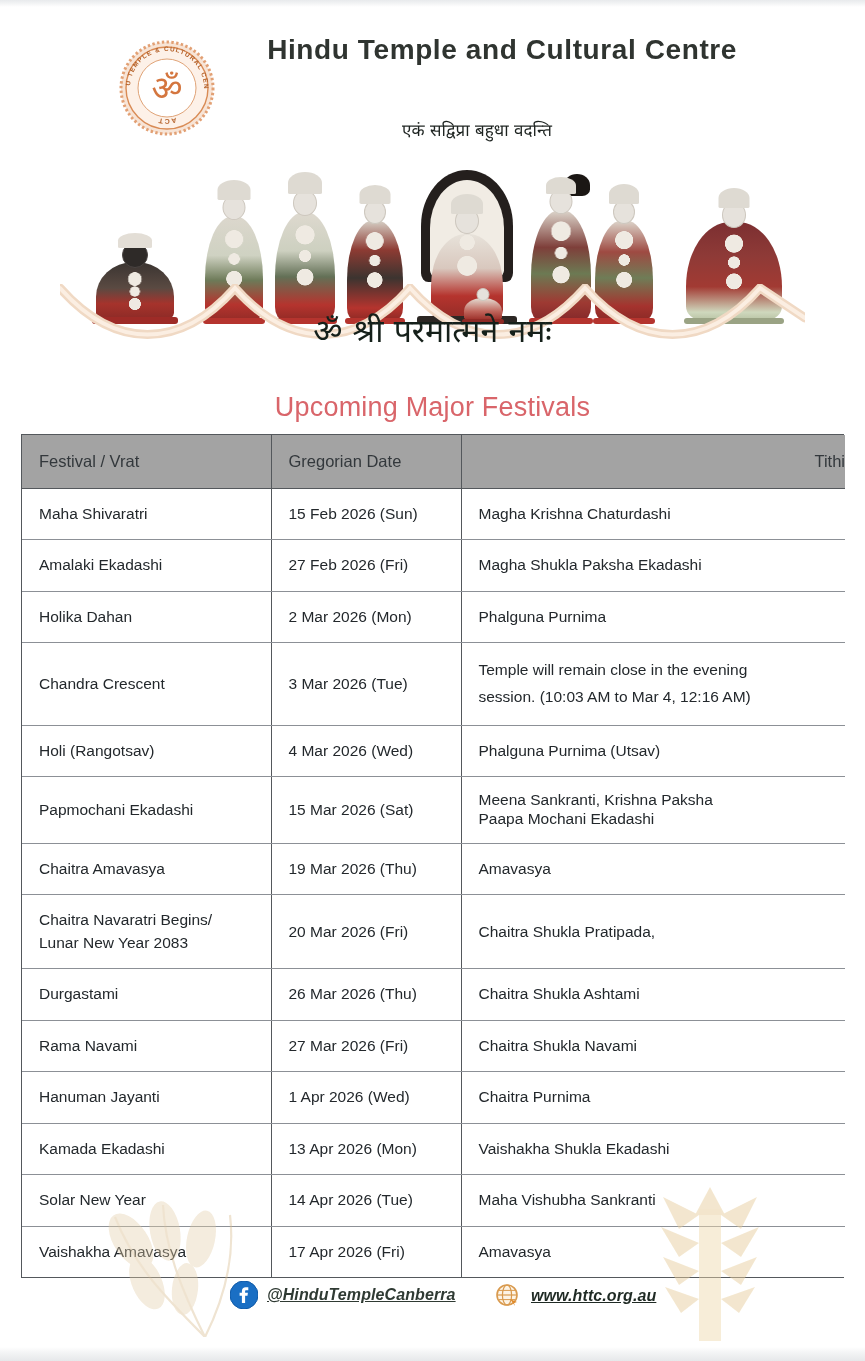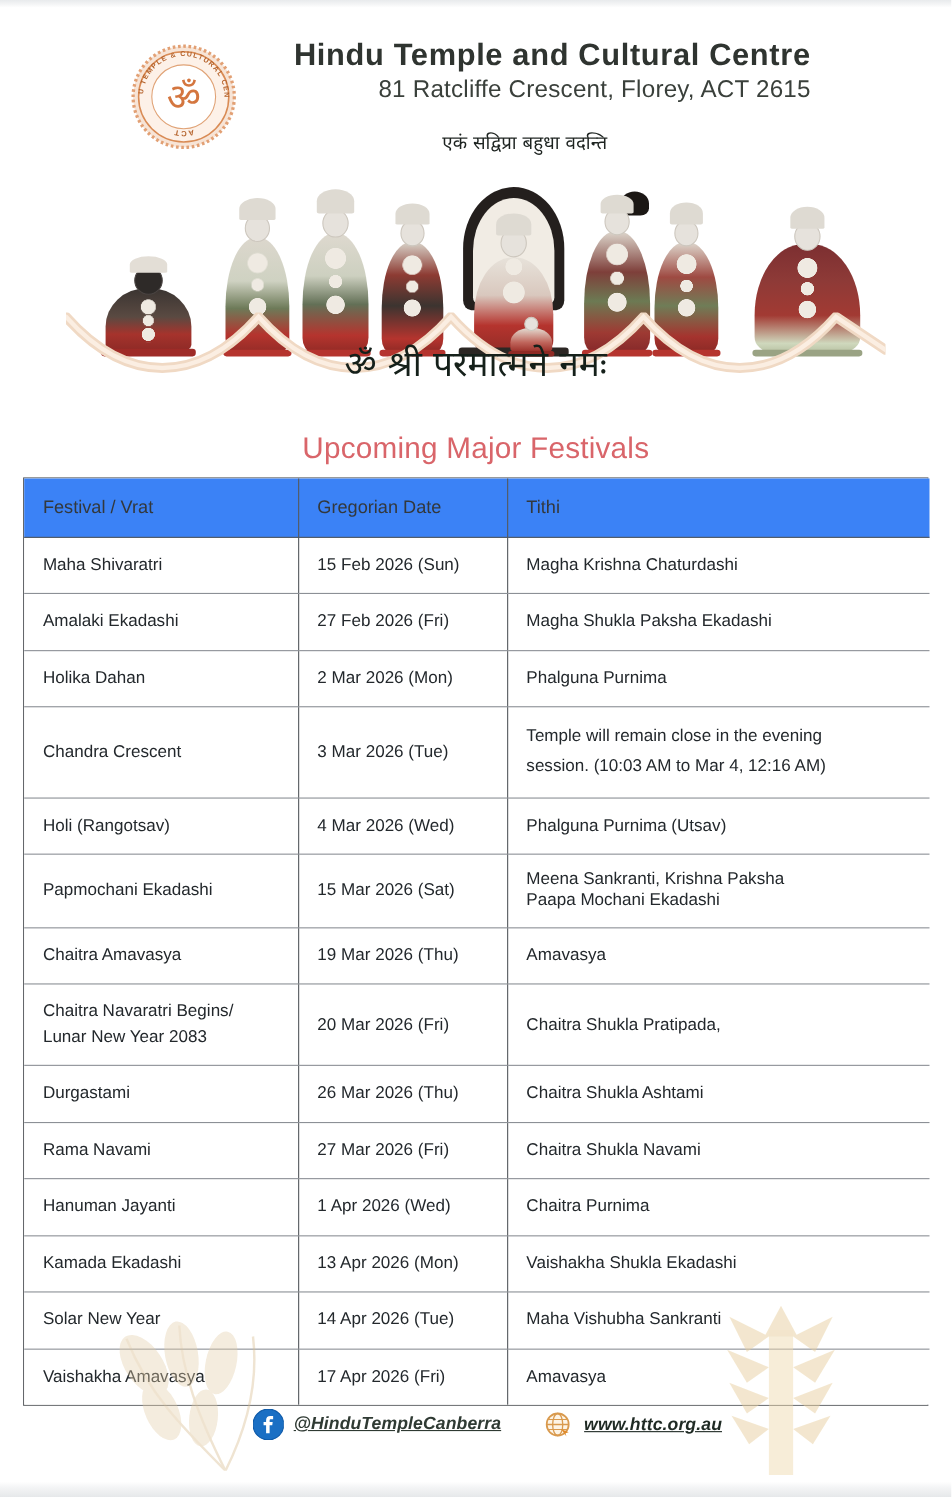"81 Ratcliffe Crescent, Florey, ACT" div.temple-address { html: <div>81 Ratcliffe Crescent, Florey, ACT 2615</div> -> none }
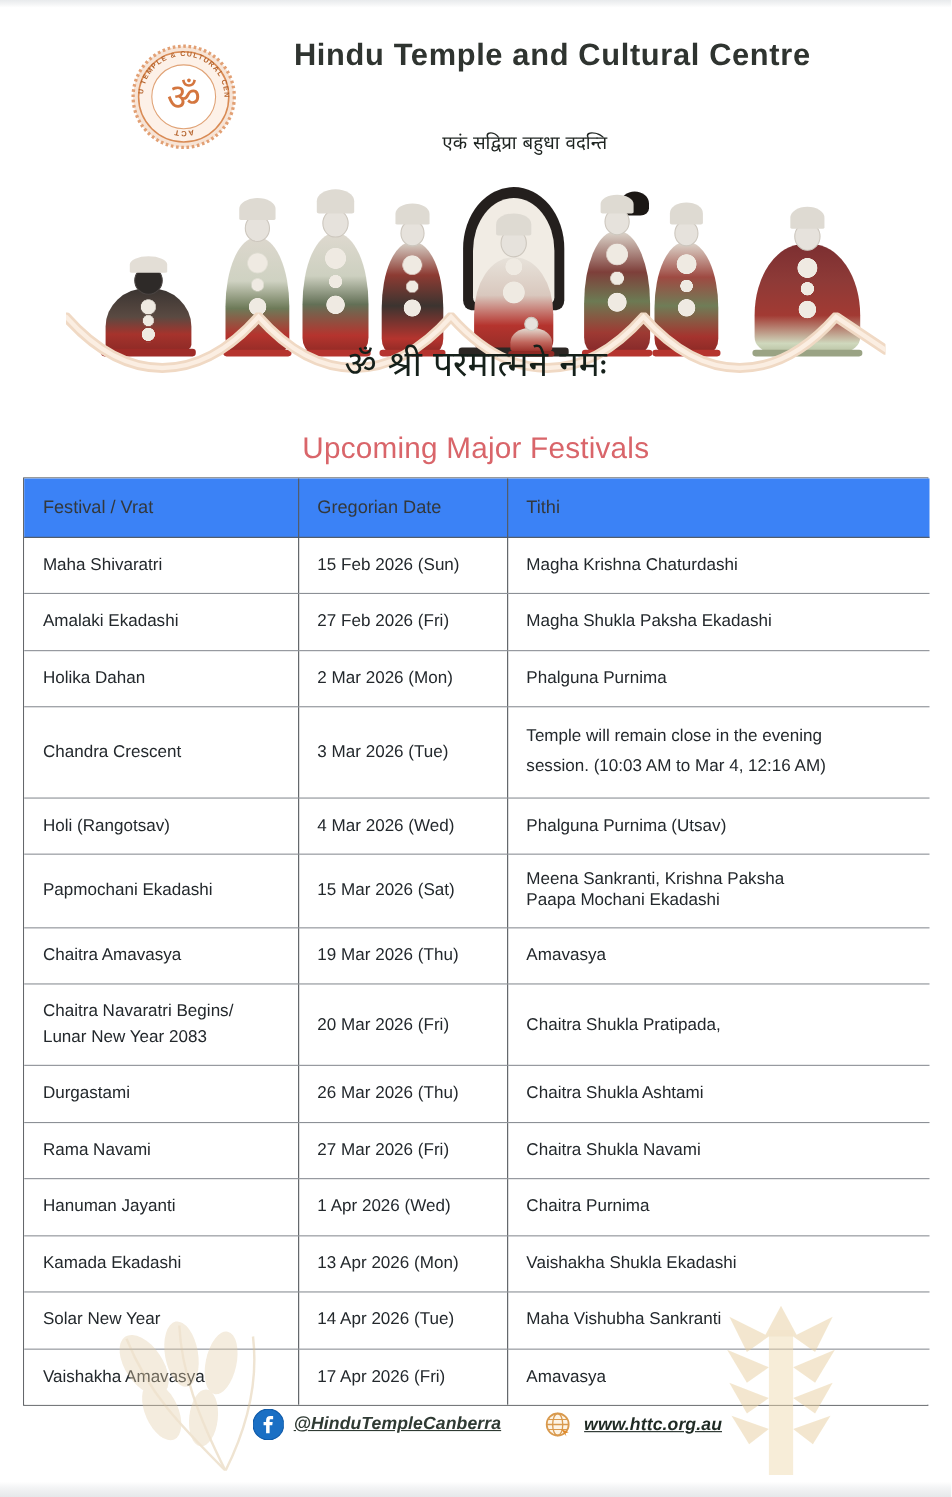"Festival / Vrat" table.festivals th { background: #3b82f6 -> #a3a3a3 }
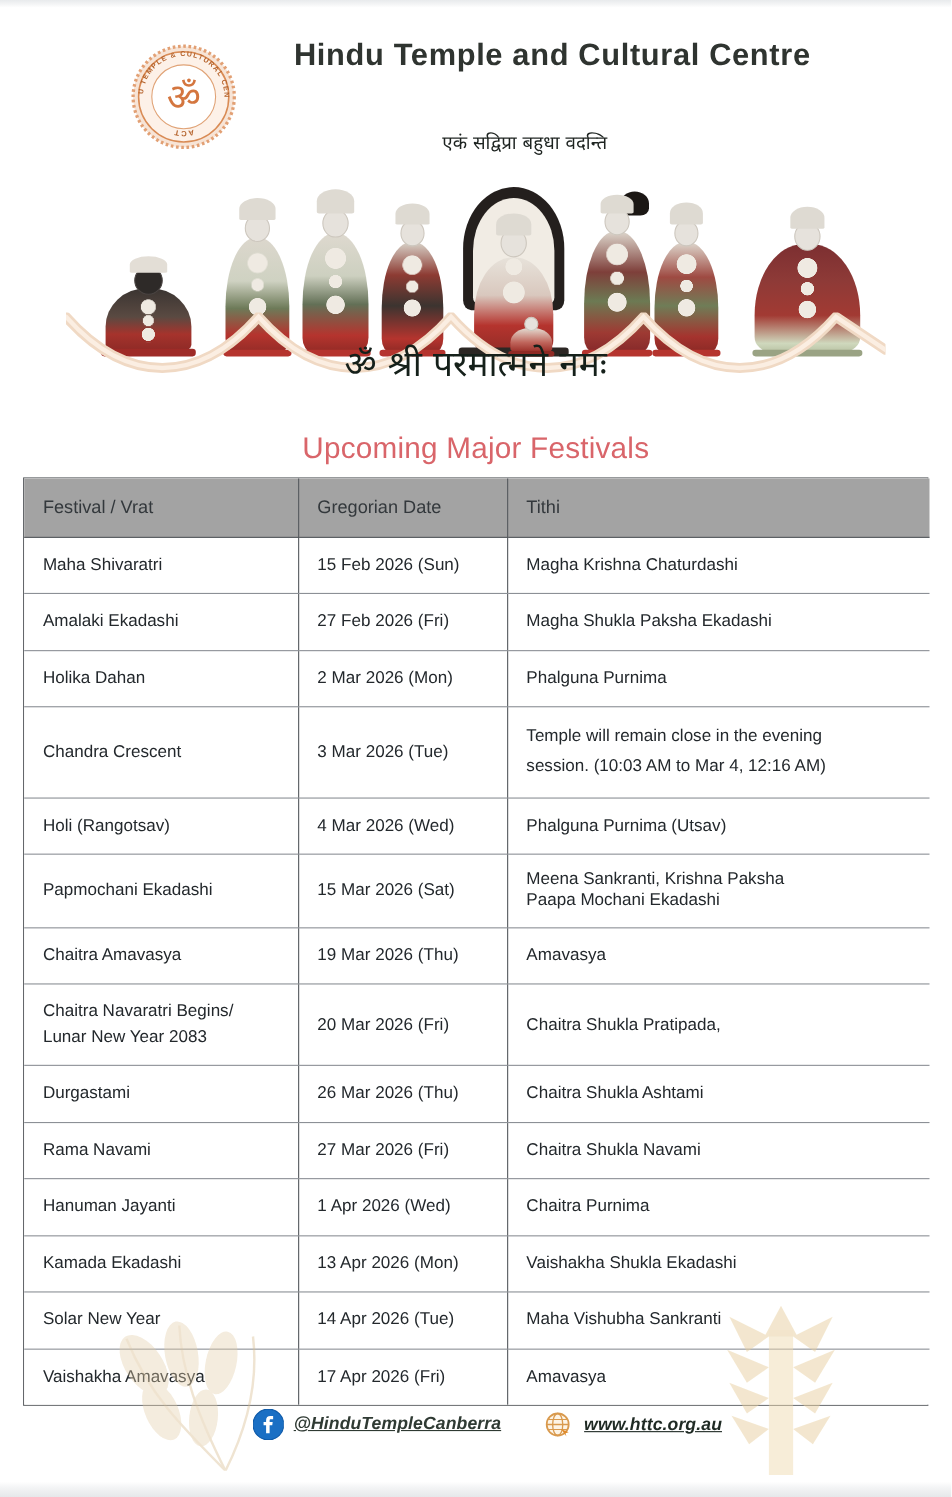"Tithi" table.festivals th:last-child { text-align: none -> right }
